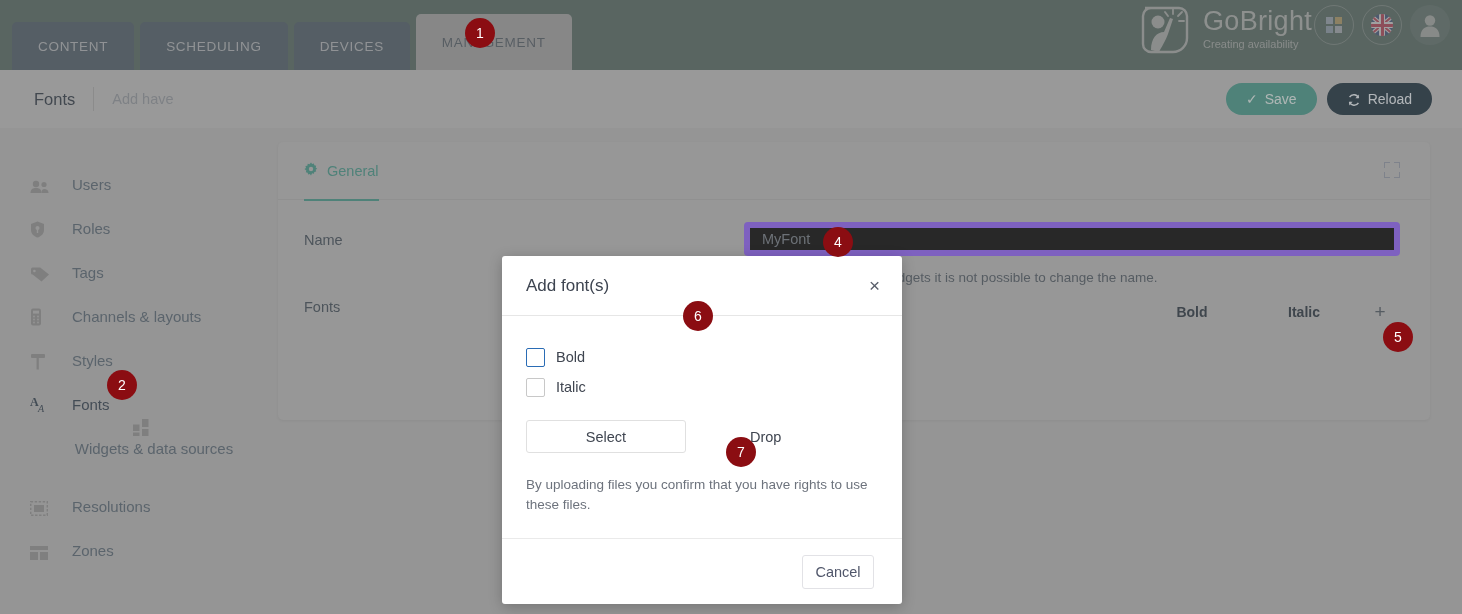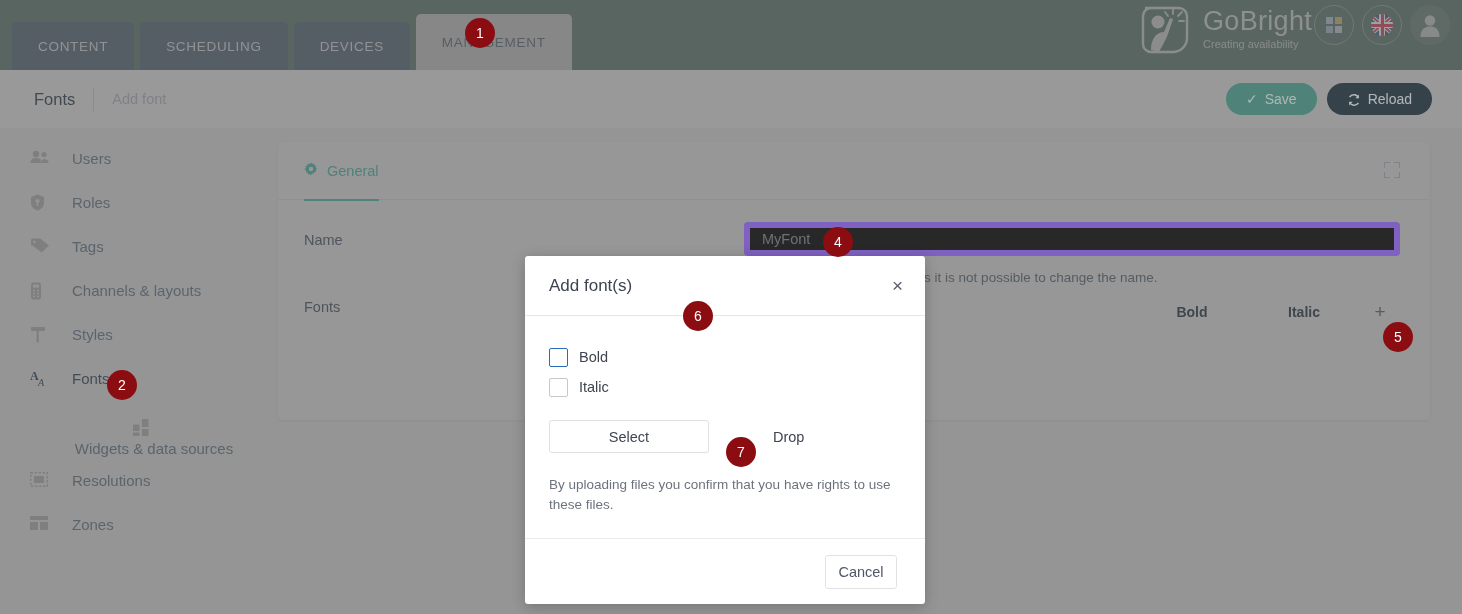"Add font" div.crumb-sub { text: font -> have }
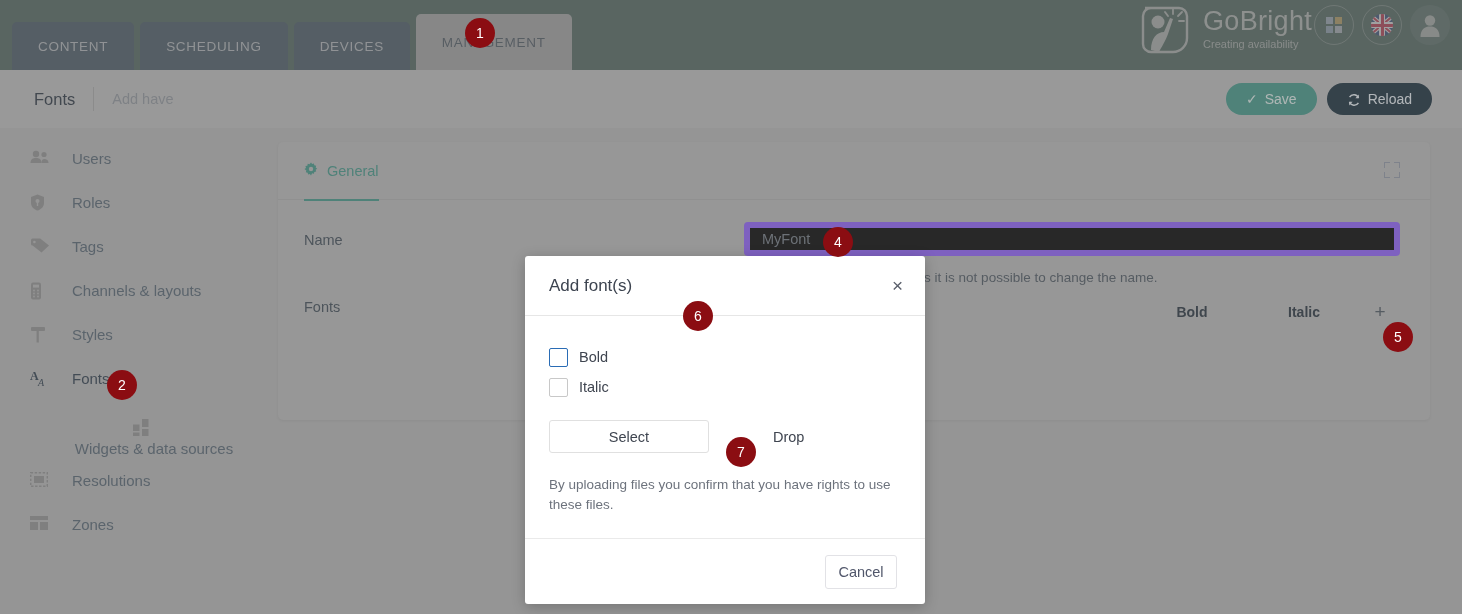"Users" .side-item { align-items: flex-start -> flex-end }
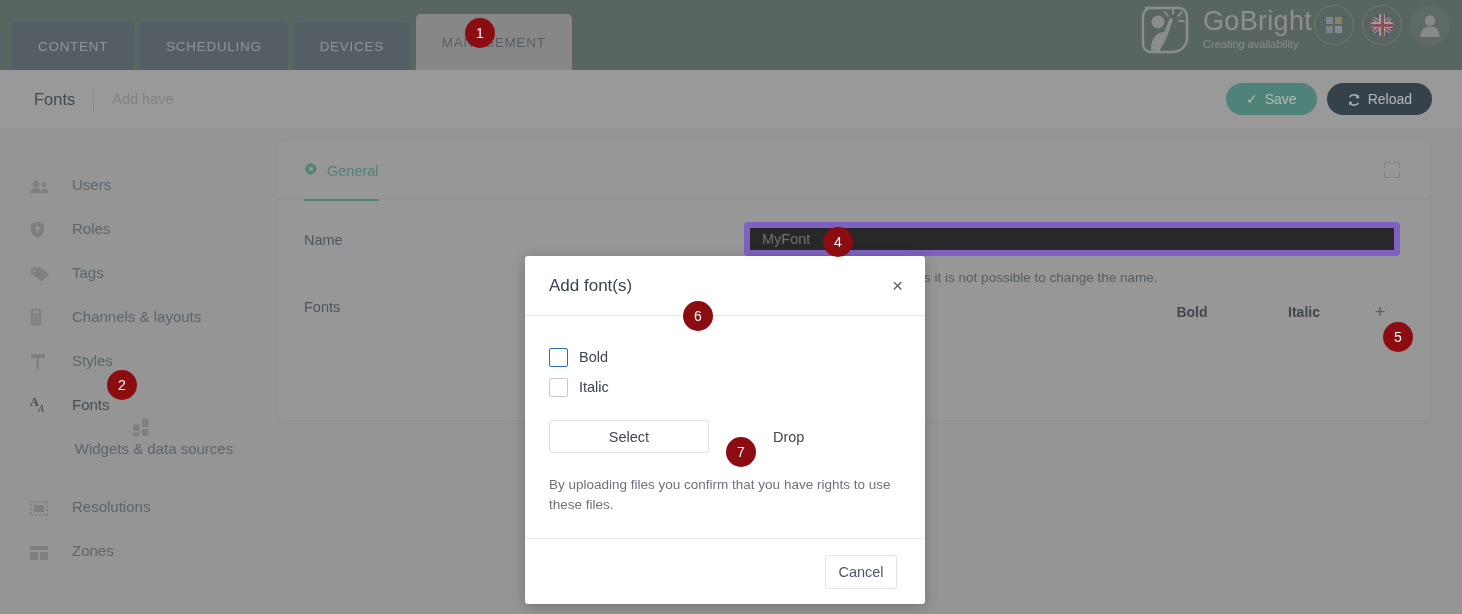"Add font(s)" .modal { left: 525px -> 502px }
